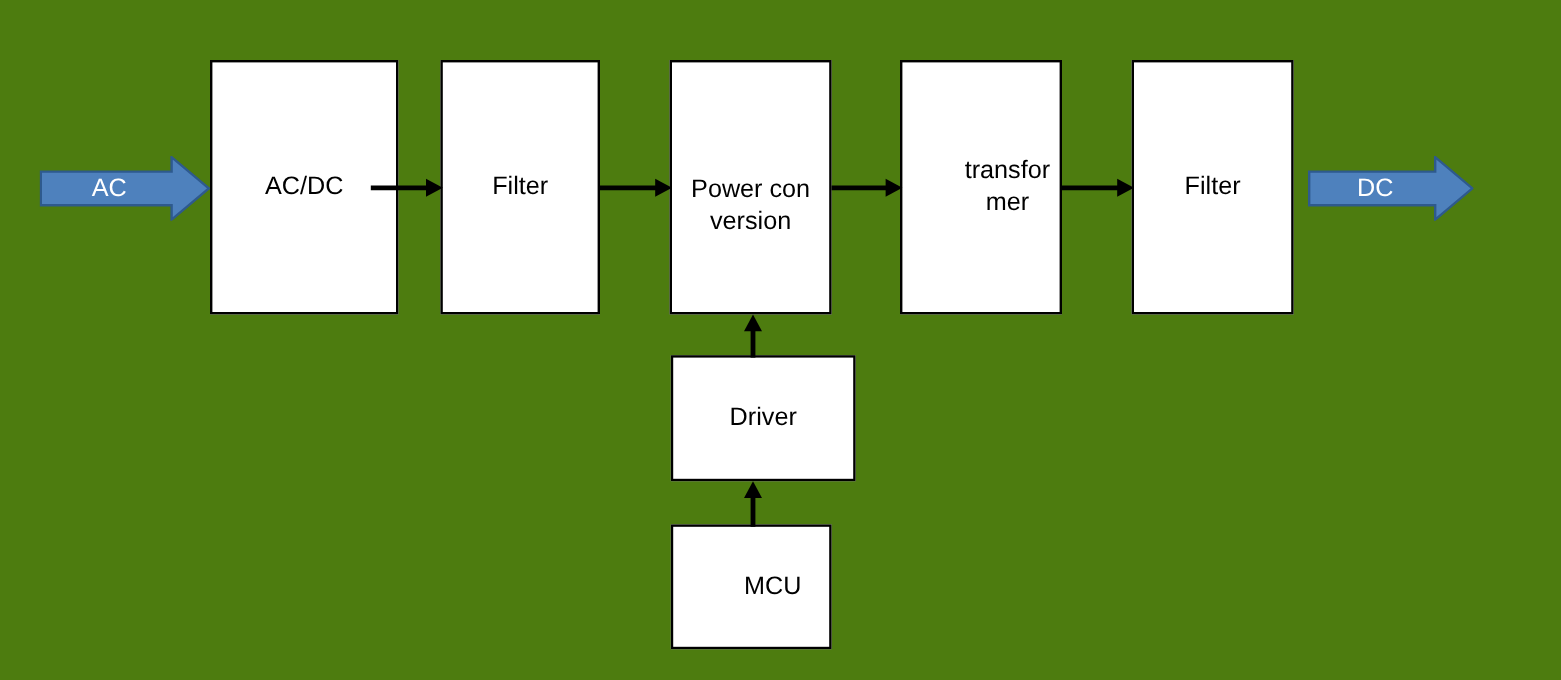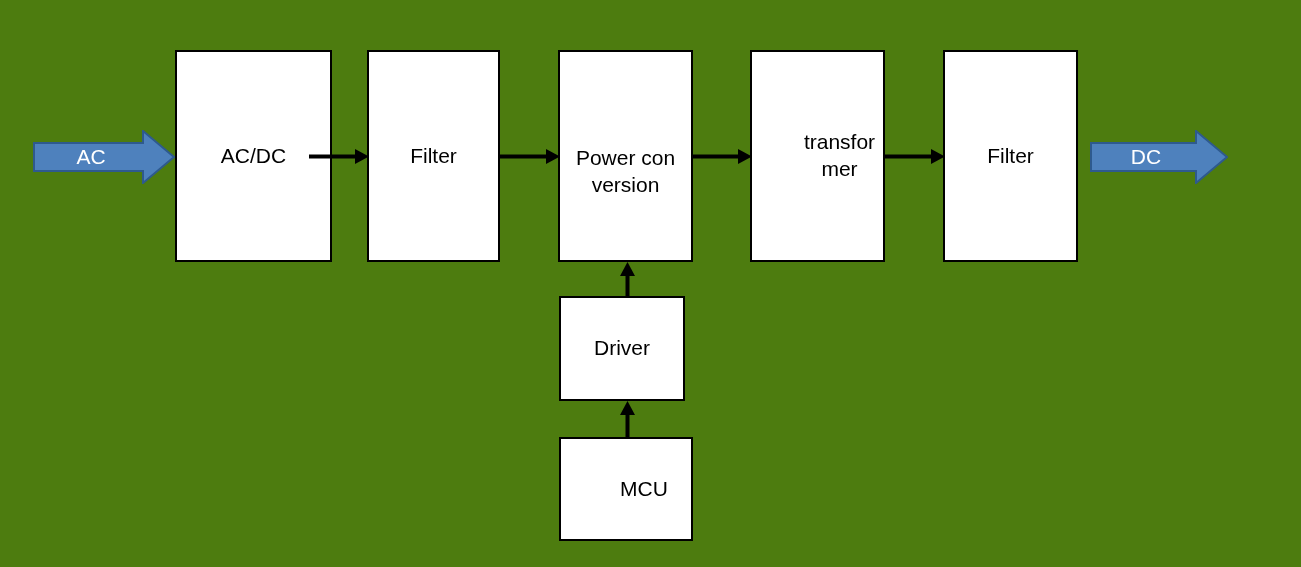"Driver" .blk-driver { width: 126px -> 154px }
